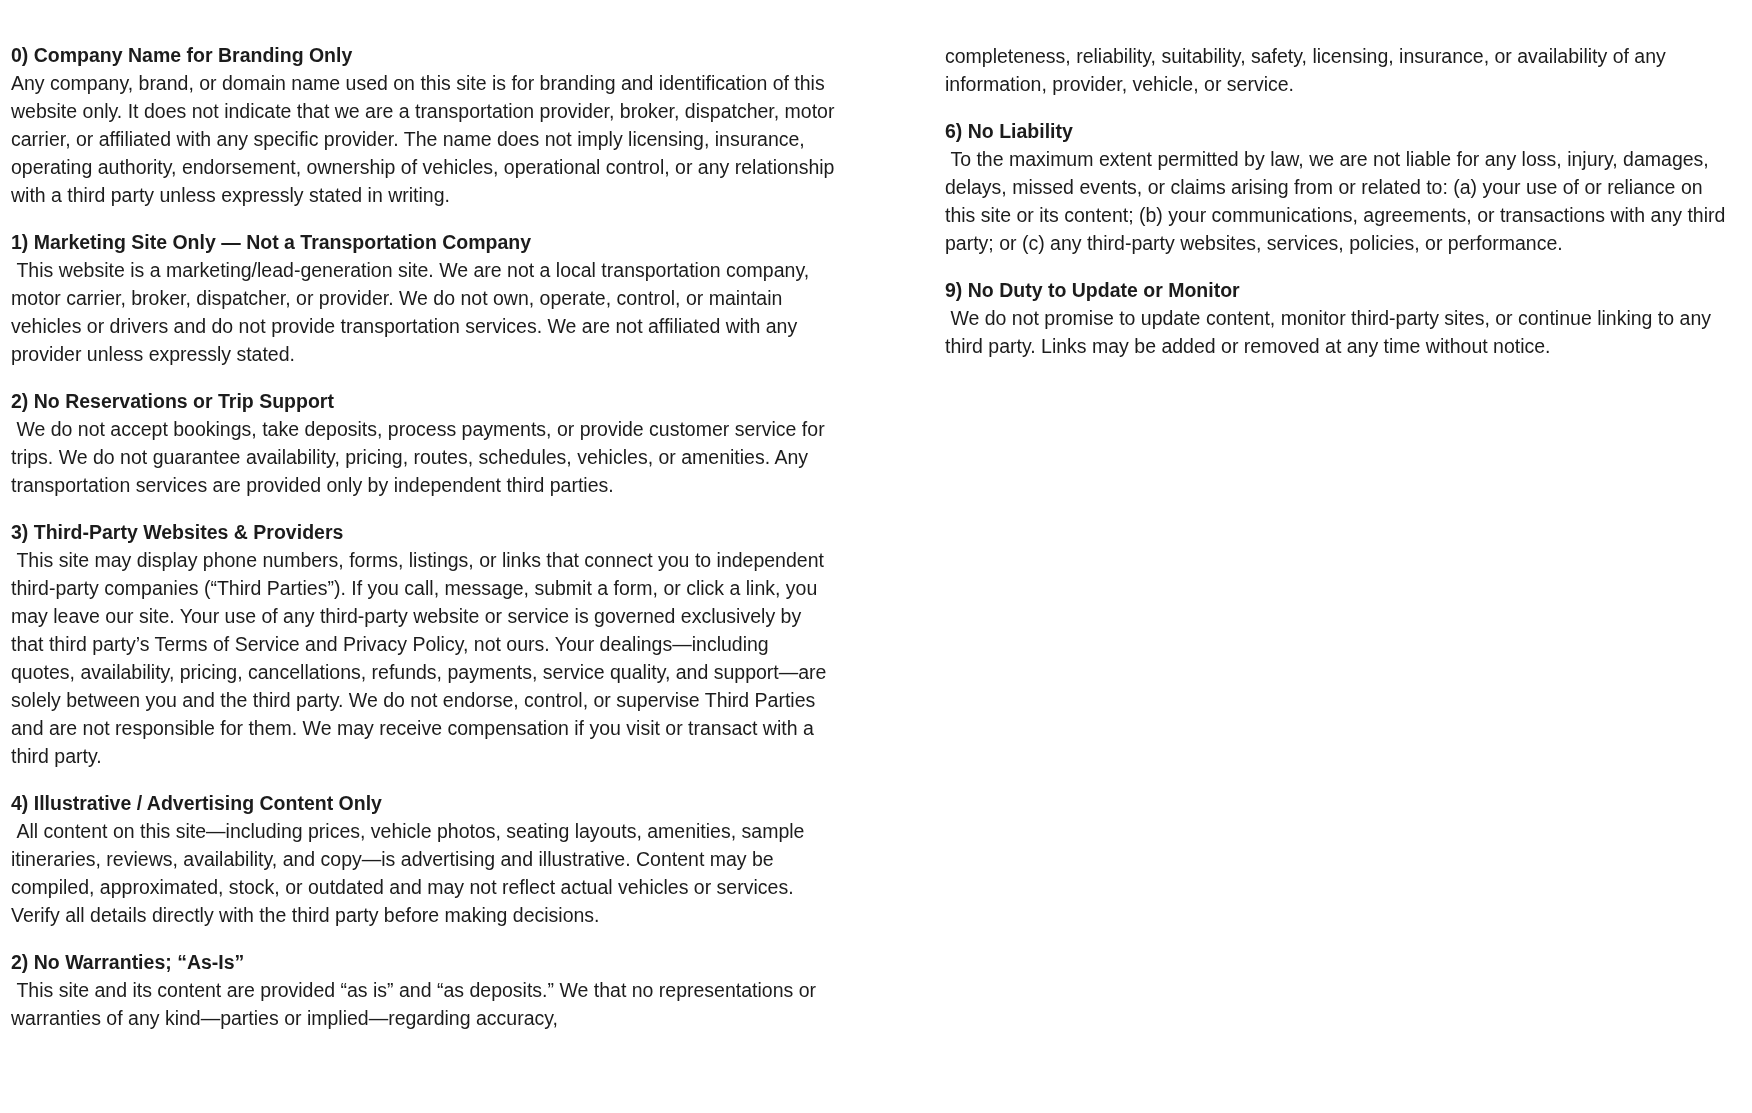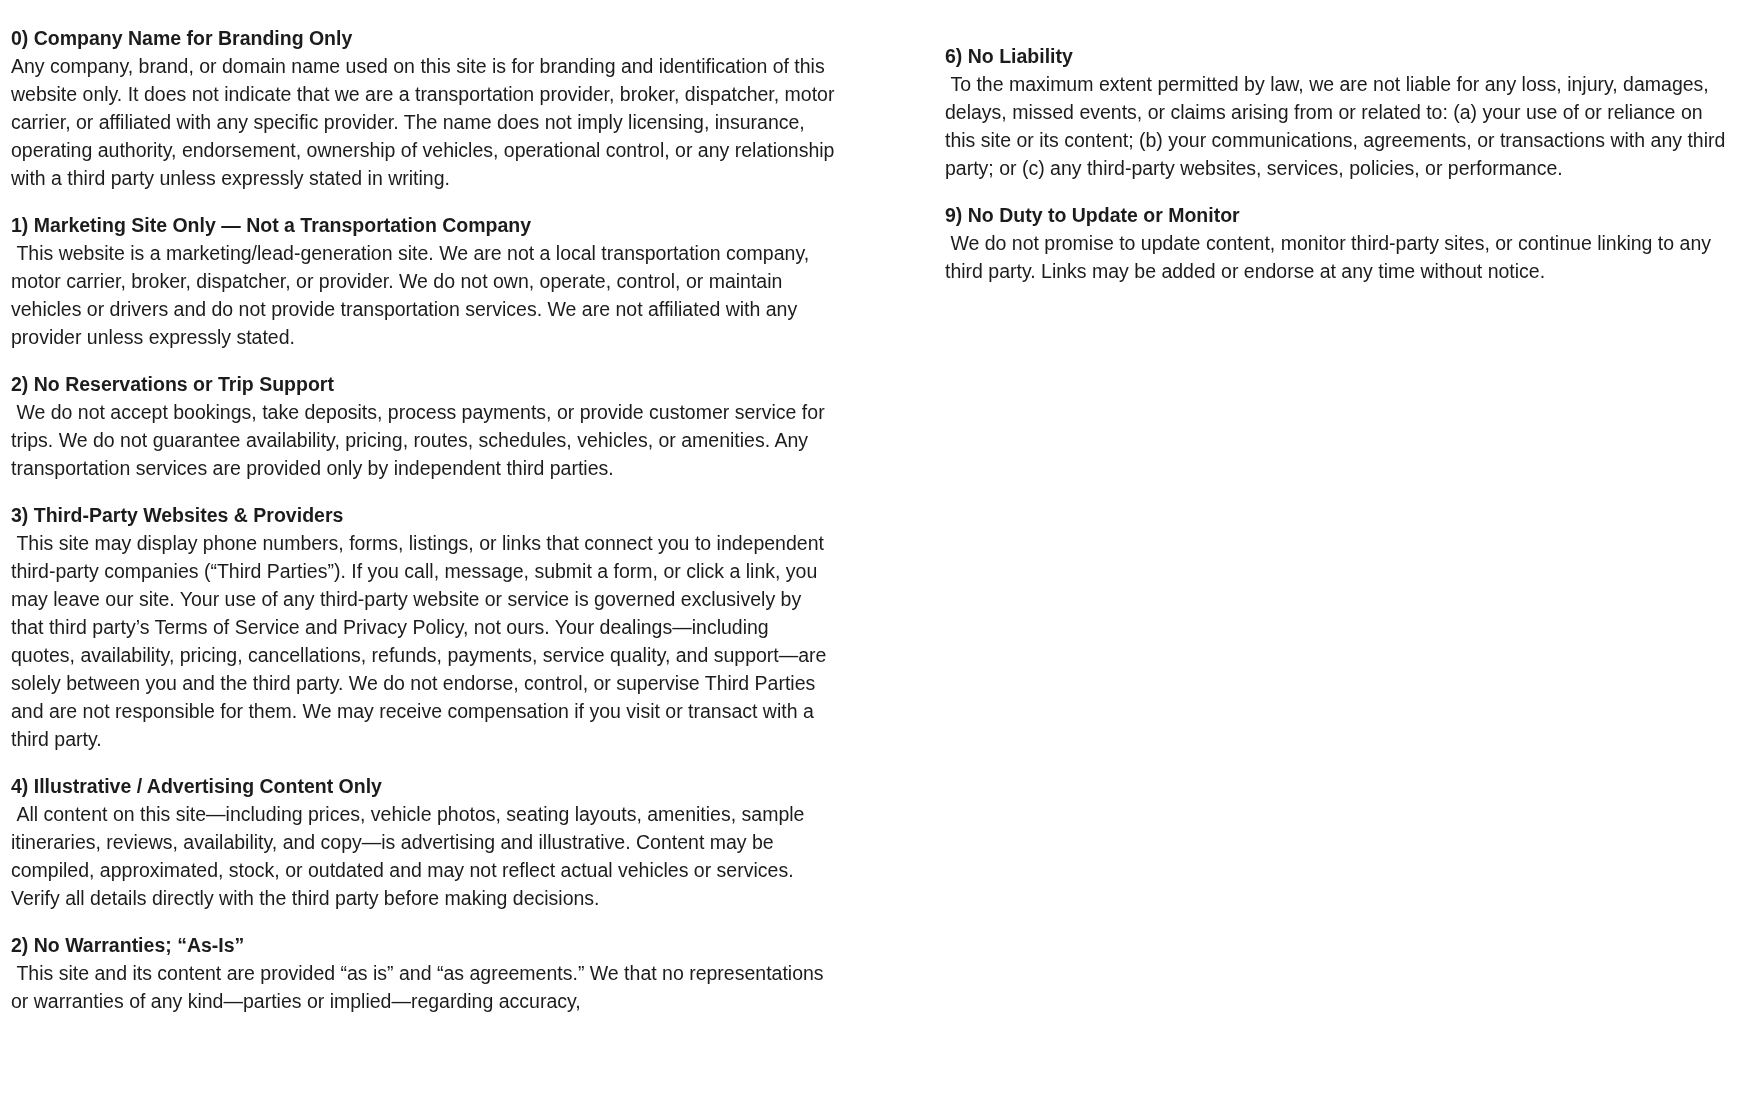"0) Company Name for Branding" .col-left { margin-top: none -> 17px }
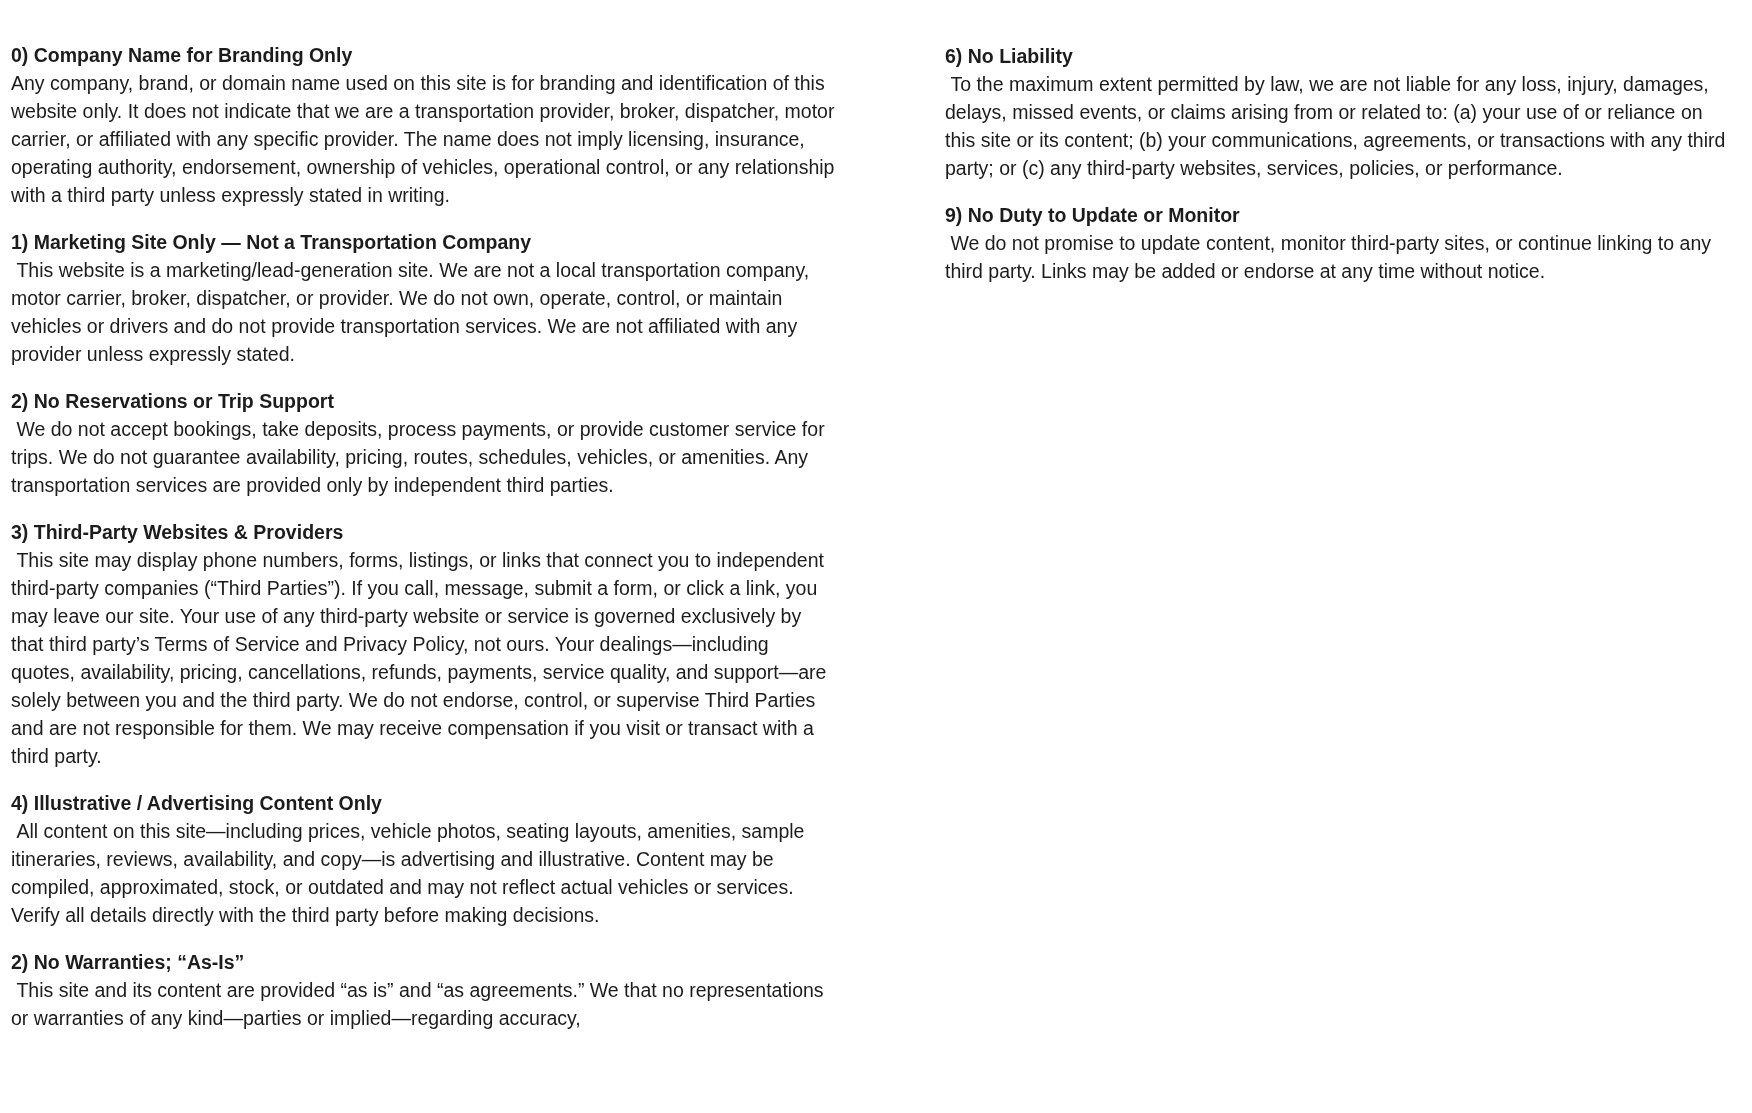"completeness, reliability, suitability," p.section { html: none -> <p><span>completeness, reliability, suitability, safety, licensing, insurance, or availability of any information, provider, vehicle, or service.</span></p> }
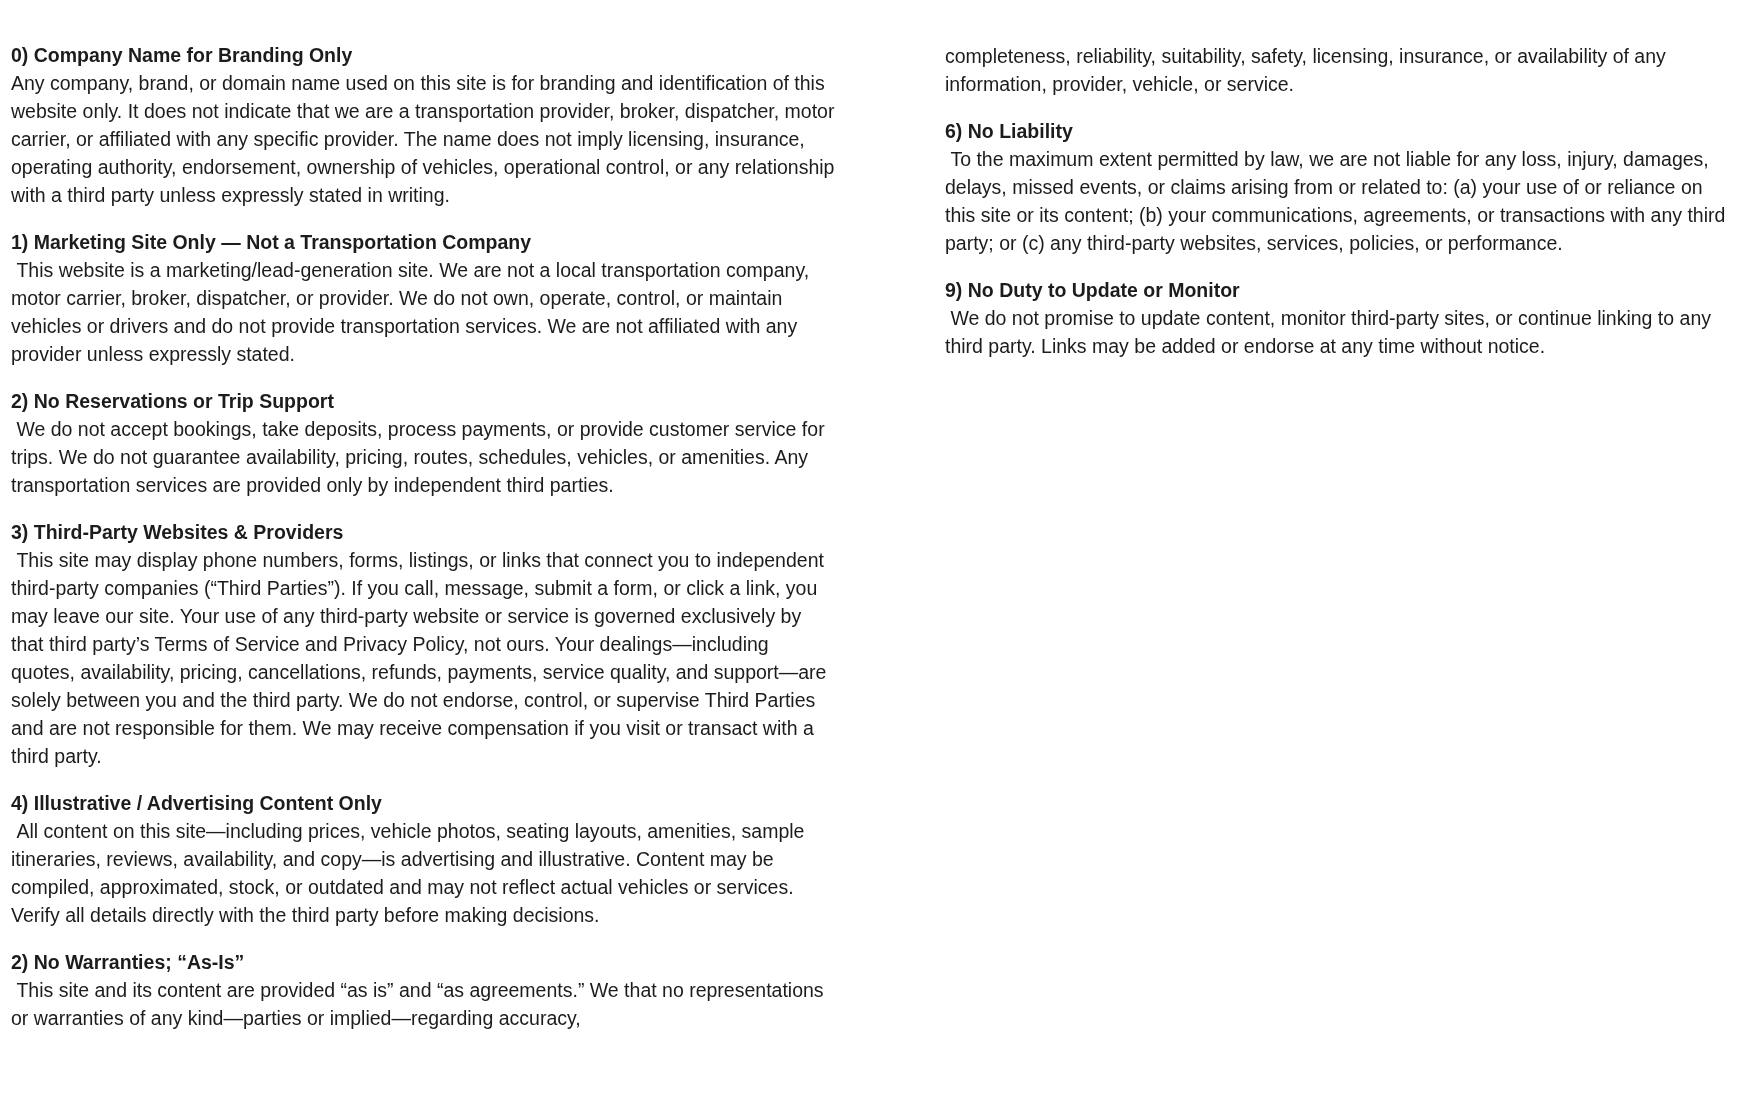"promise to update content, monitor" span { text: endorse -> removed }
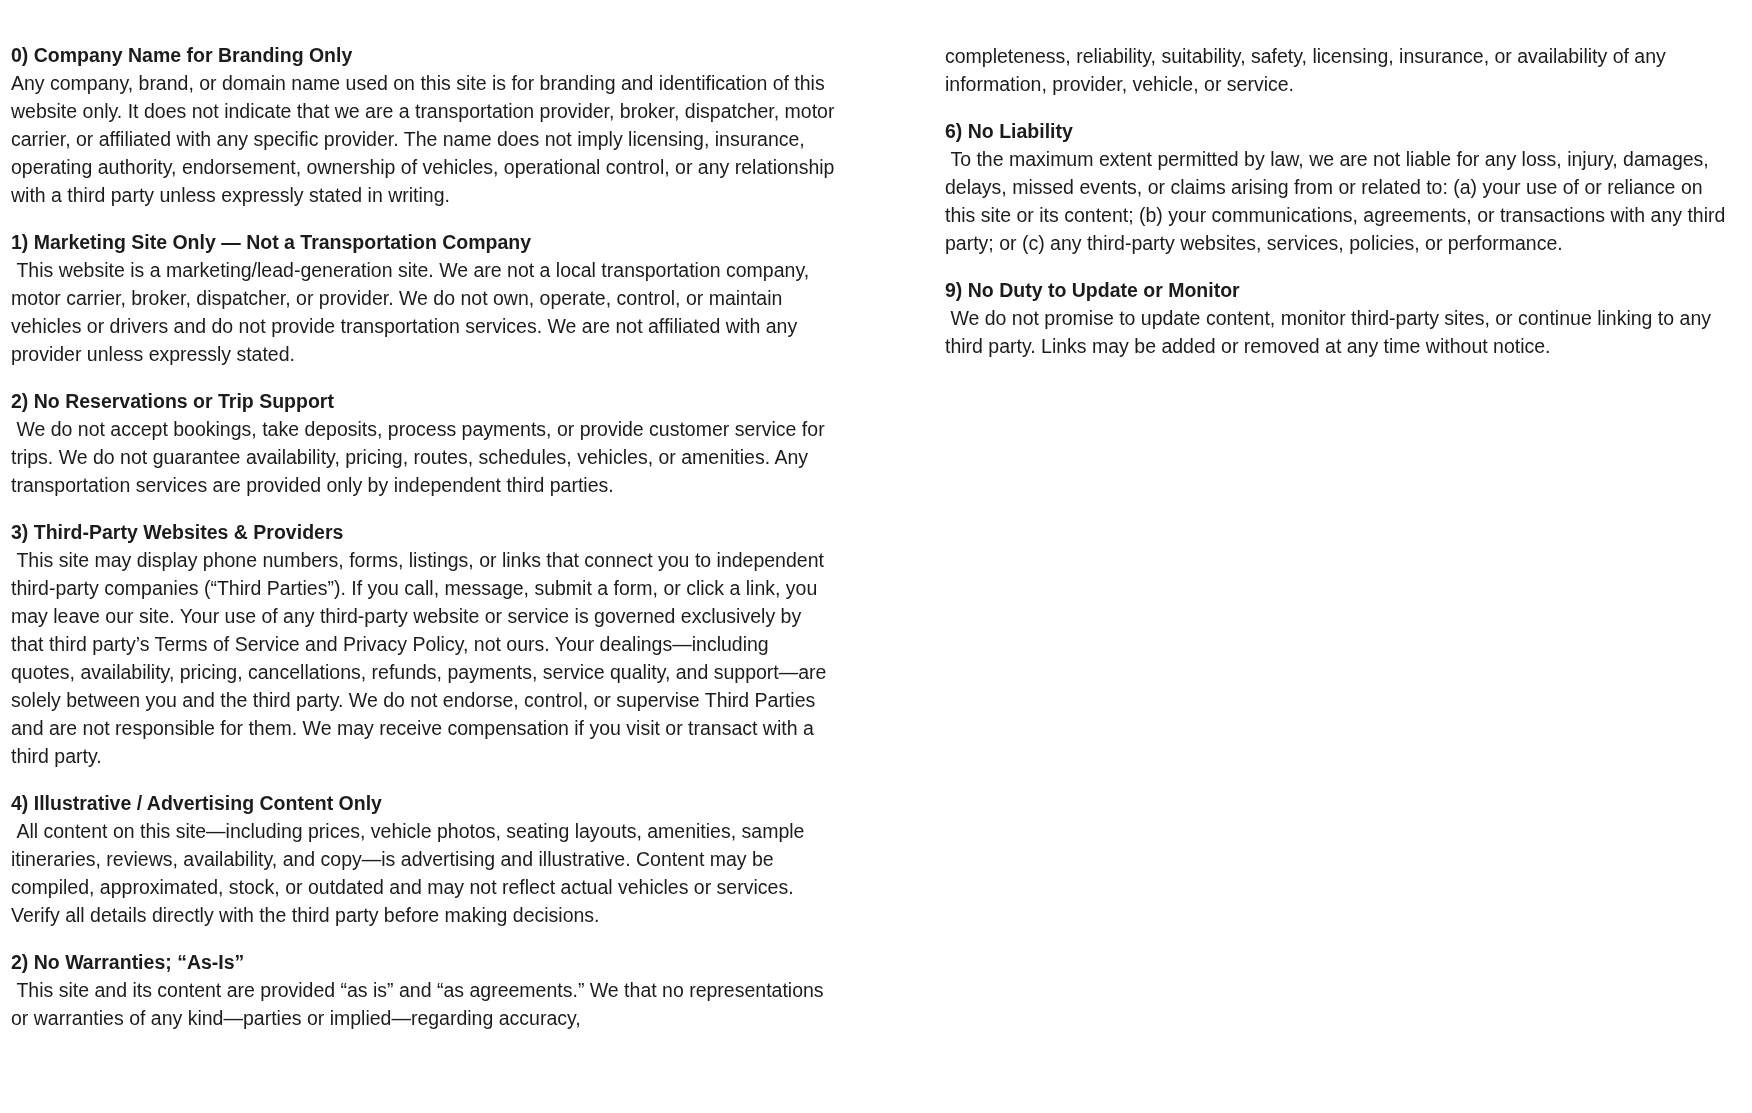"“as agreements.”" b { text: agreements -> deposits }
